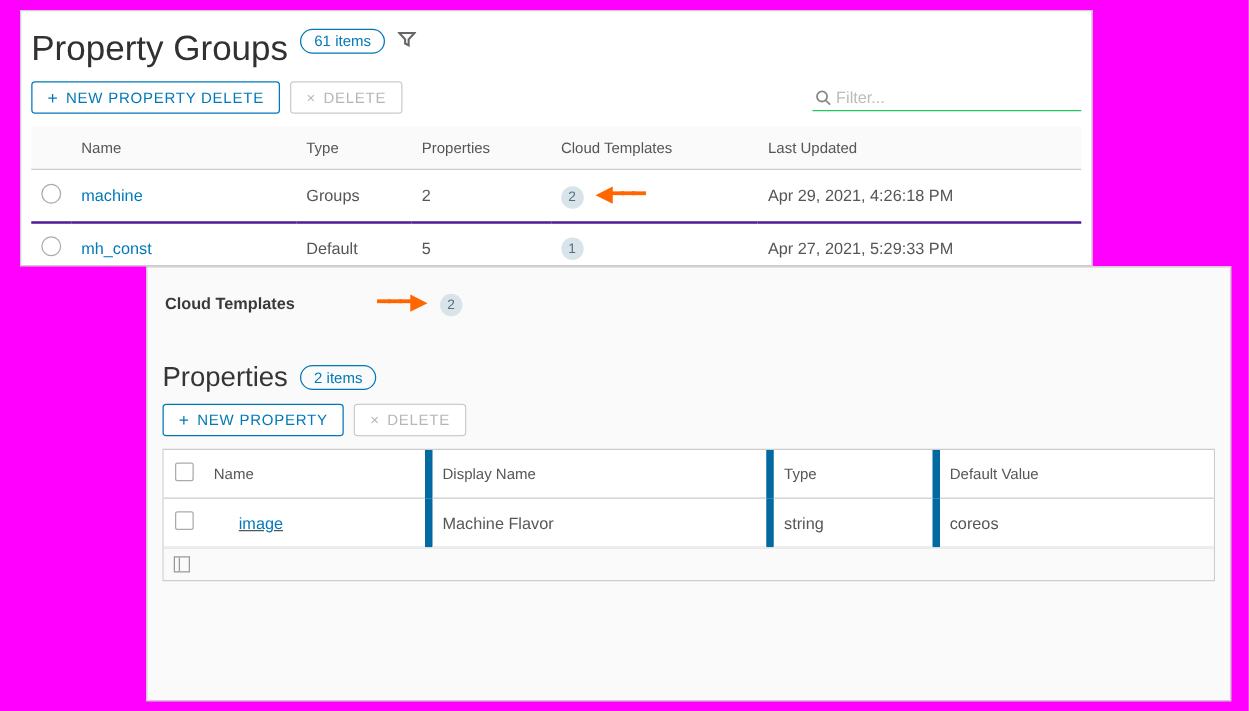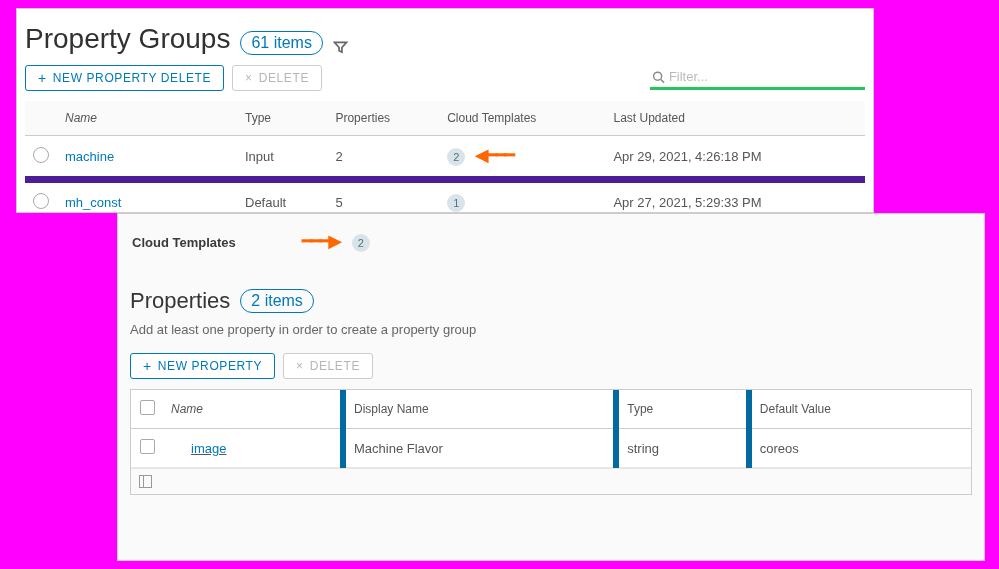"Property Groups" .top-titlebar { align-items: flex-end -> flex-start }
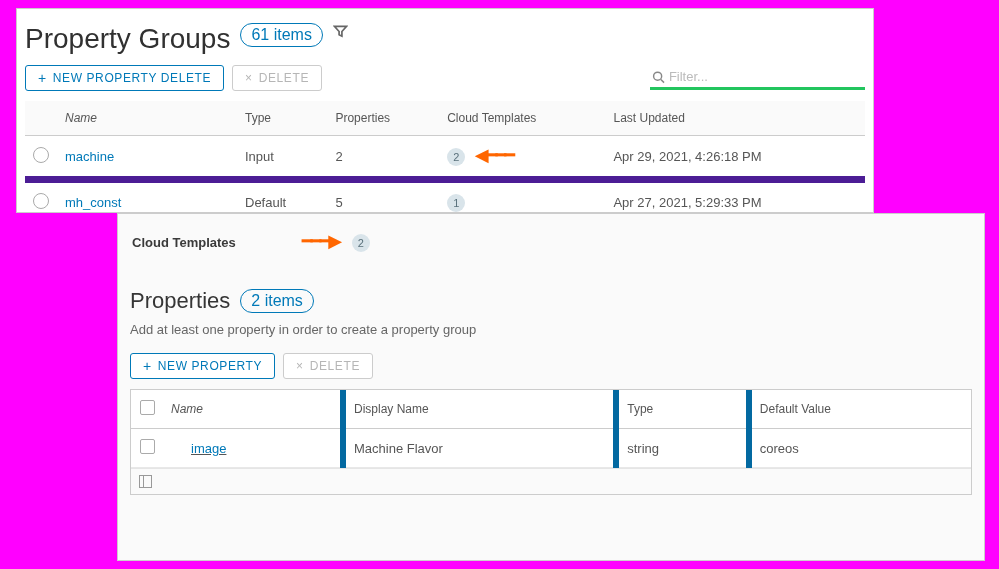"61 items" .pill { font-size: 16px -> 12px }
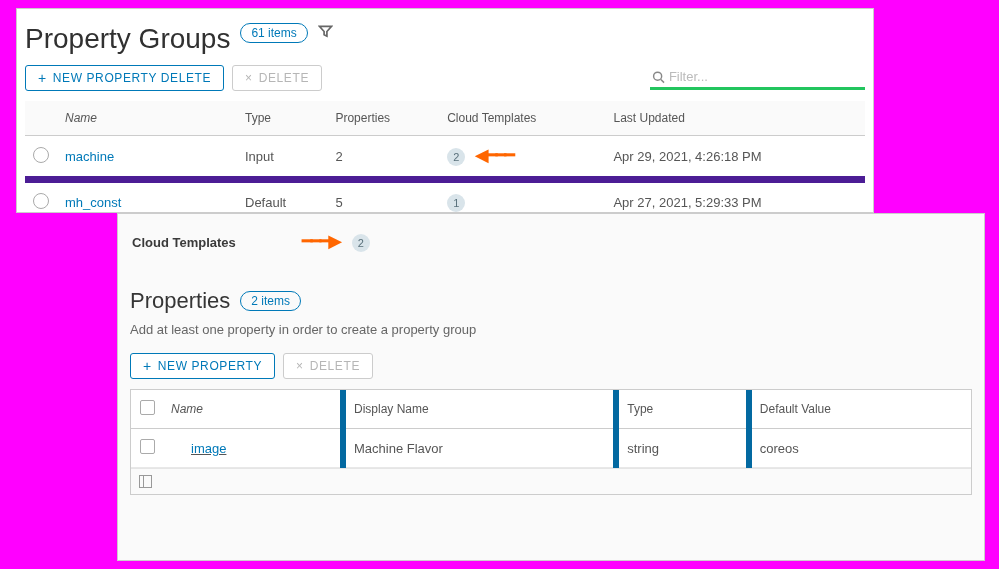"Filter..." .search-wrap { border-bottom: 3px solid #22c55e -> 1px solid #22c55e }
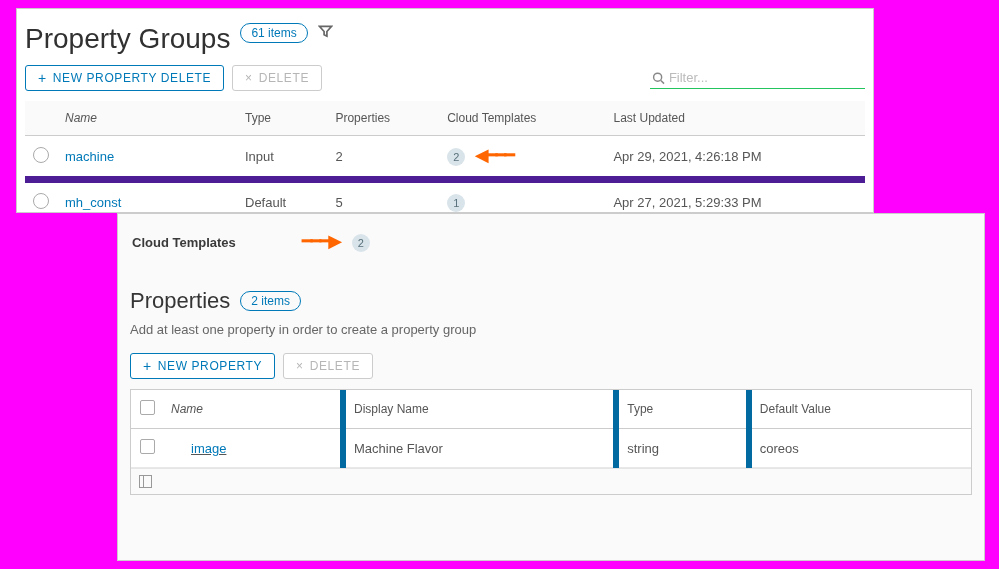"Name" th.nm-col { font-style: italic -> none }
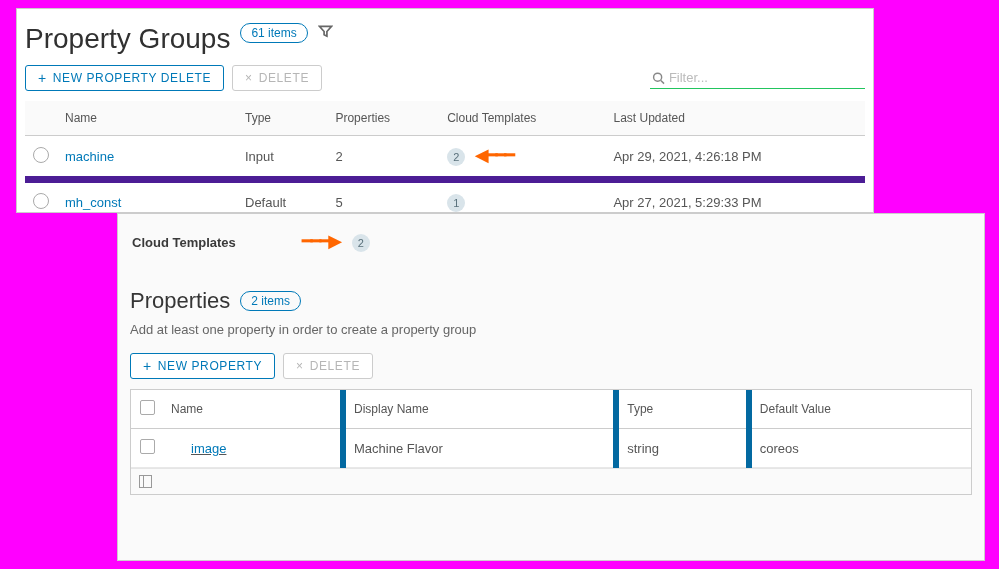"machine" .top-table td { border-bottom: 7px solid #4c1d95 -> 2px solid #4c1d95 }
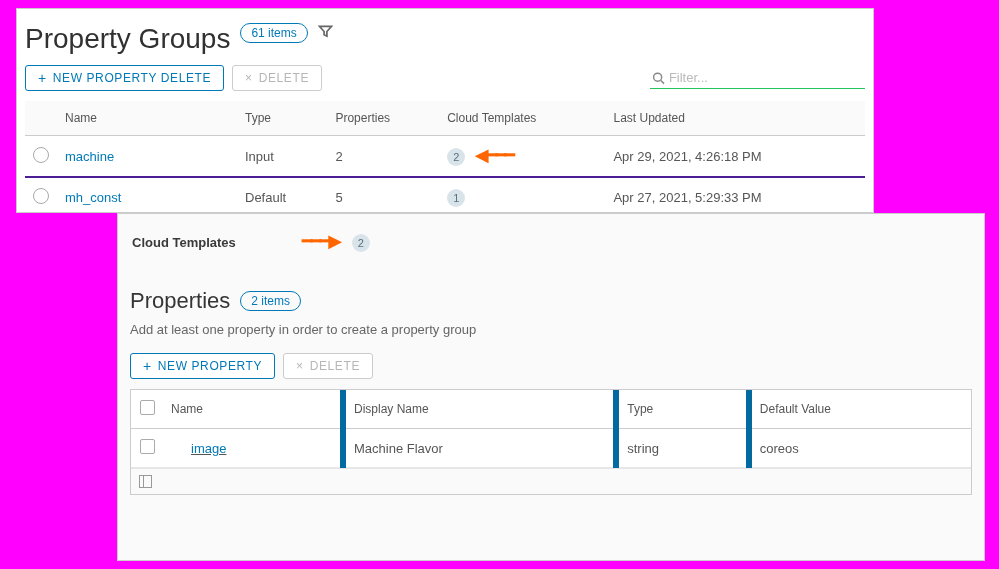"Input" td { text: Input -> Groups }
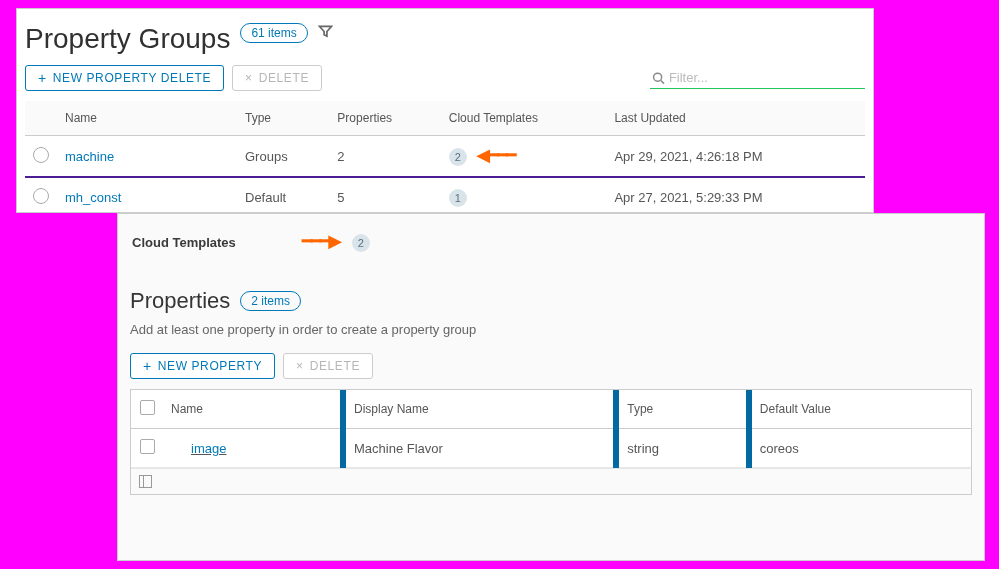"Add at least one property" div.subtext { html: <div>Add at least one property in order to create a property group</div> -> none }
